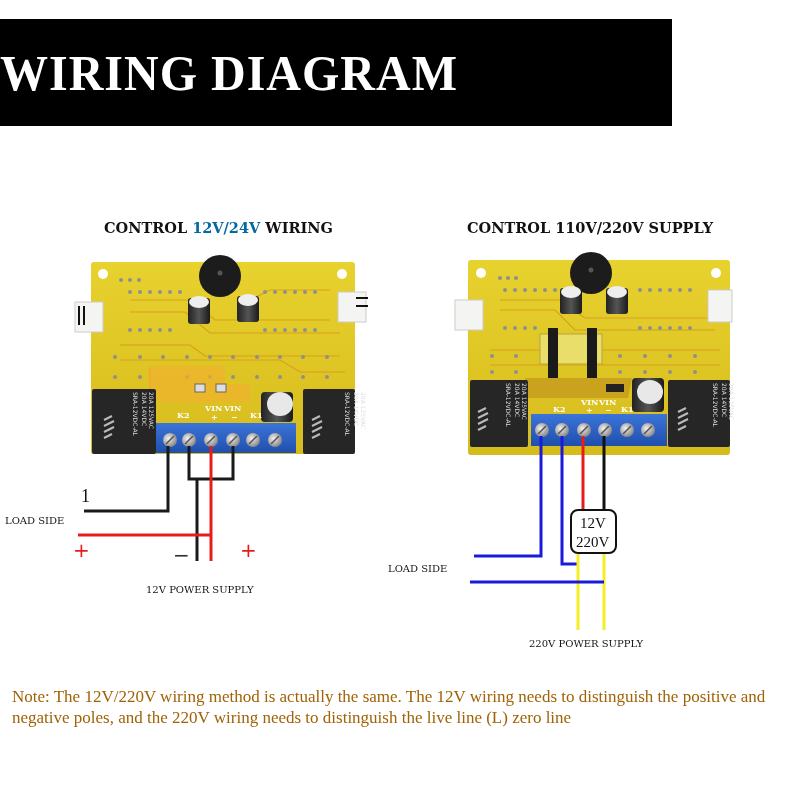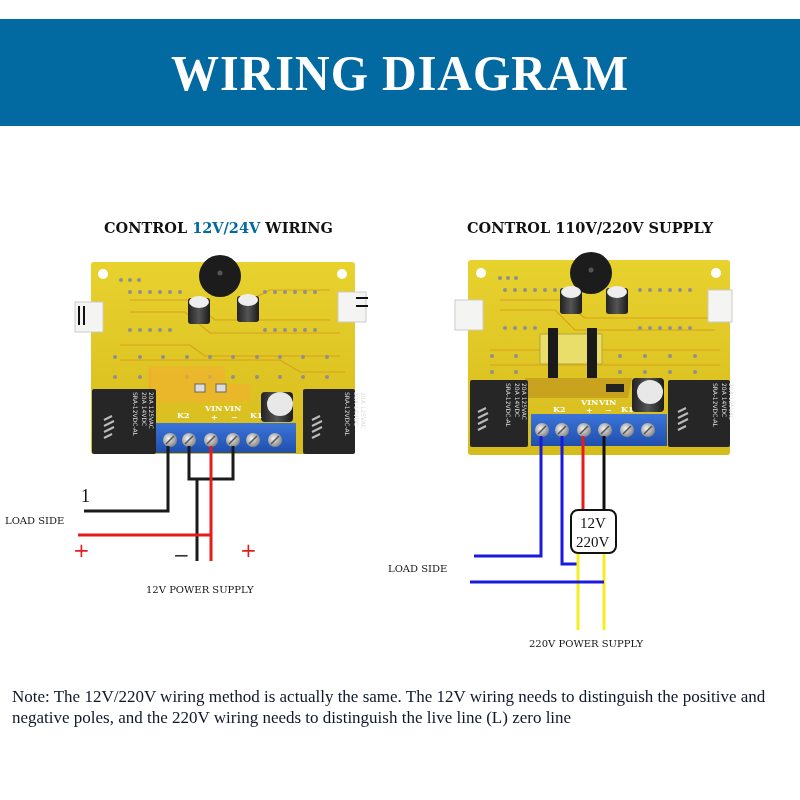"WIRING DIAGRAM" .banner { background: #0369a1 -> #000000; justify-content: center -> flex-start; width: 800px -> 672px }
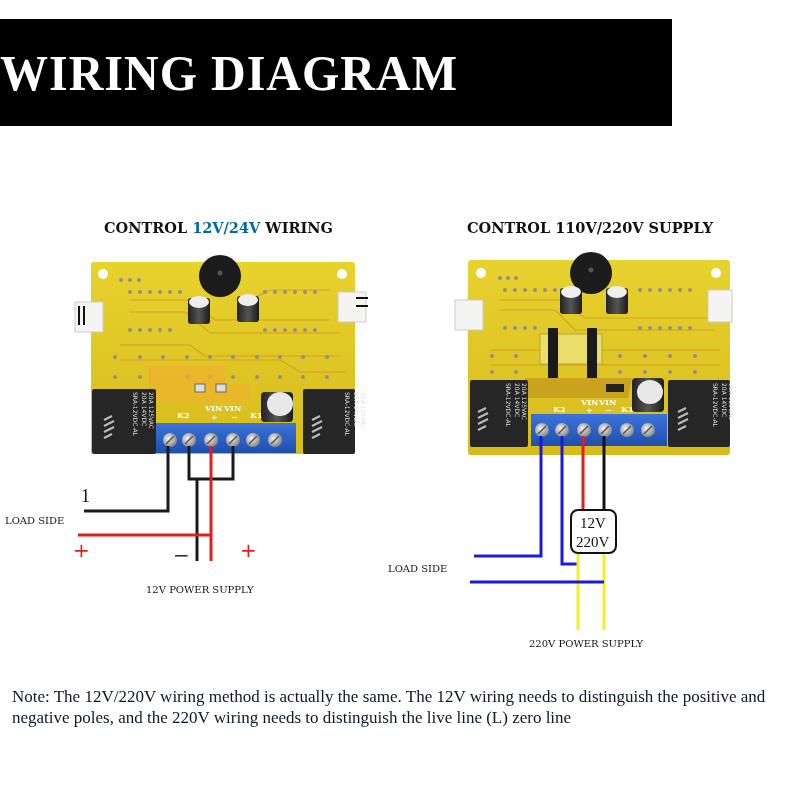"Note: The 12V/220V wiring method" .note { color: #0f172a -> #a16207 }
